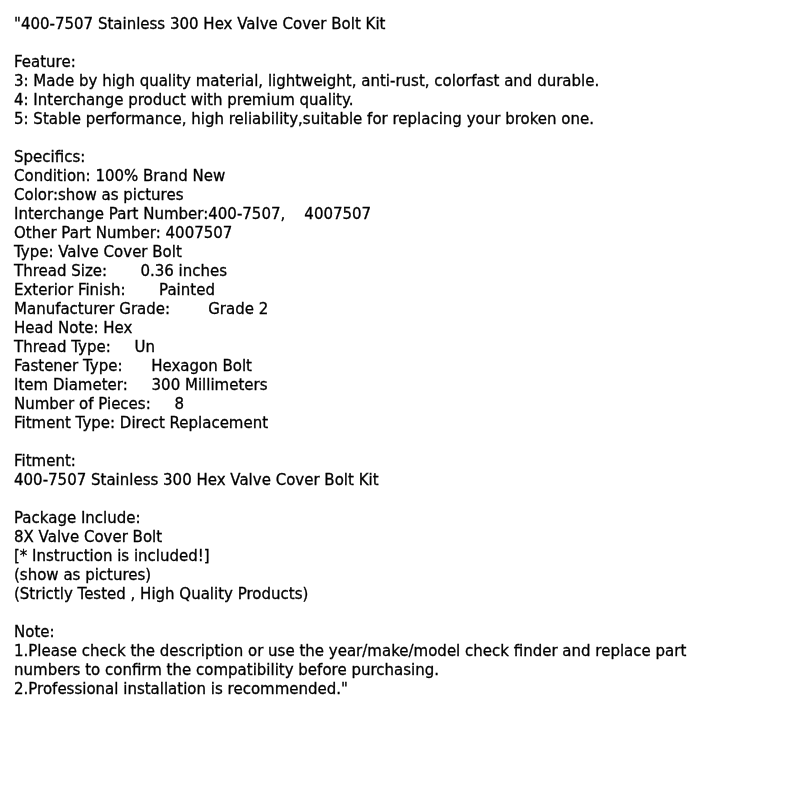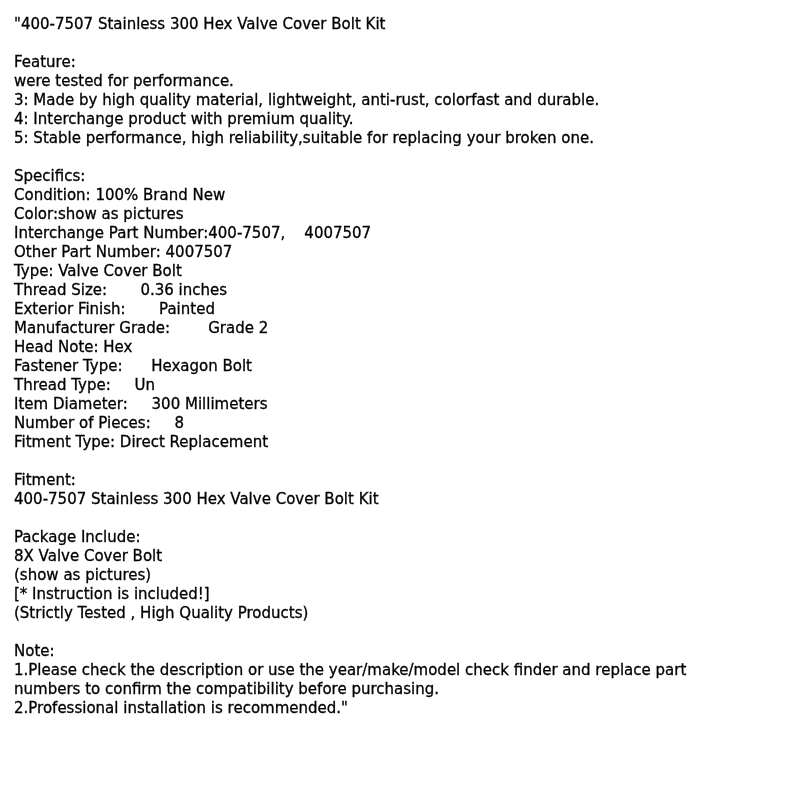"were tested for performance." div.line { html: <div>were tested for performance.</div> -> none }
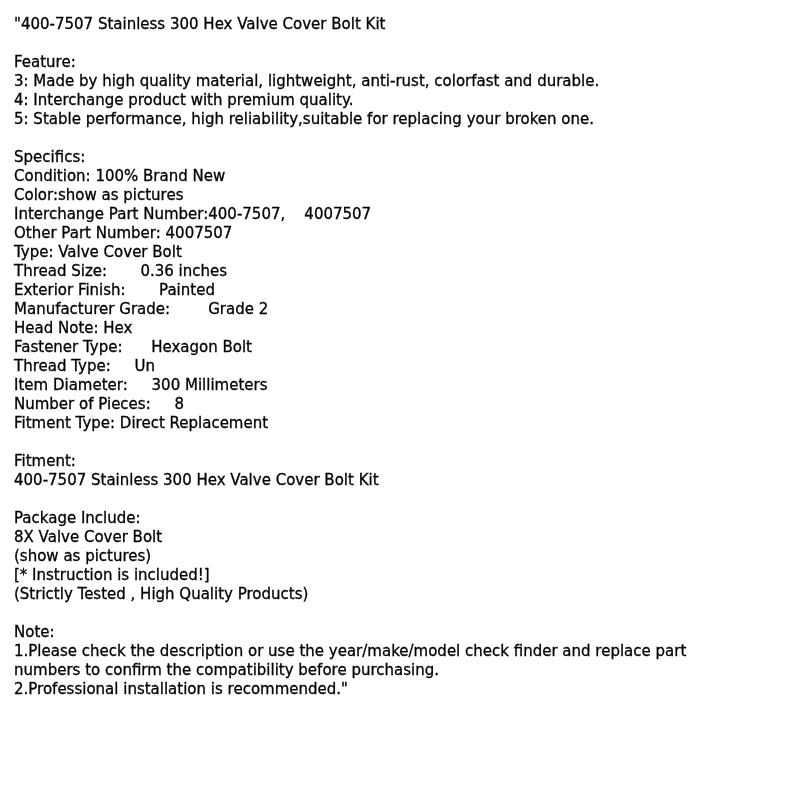"Fastener Type: Hexagon Bolt" div.line { order: before "Thread Type: Un" -> after "Thread Type: Un" }
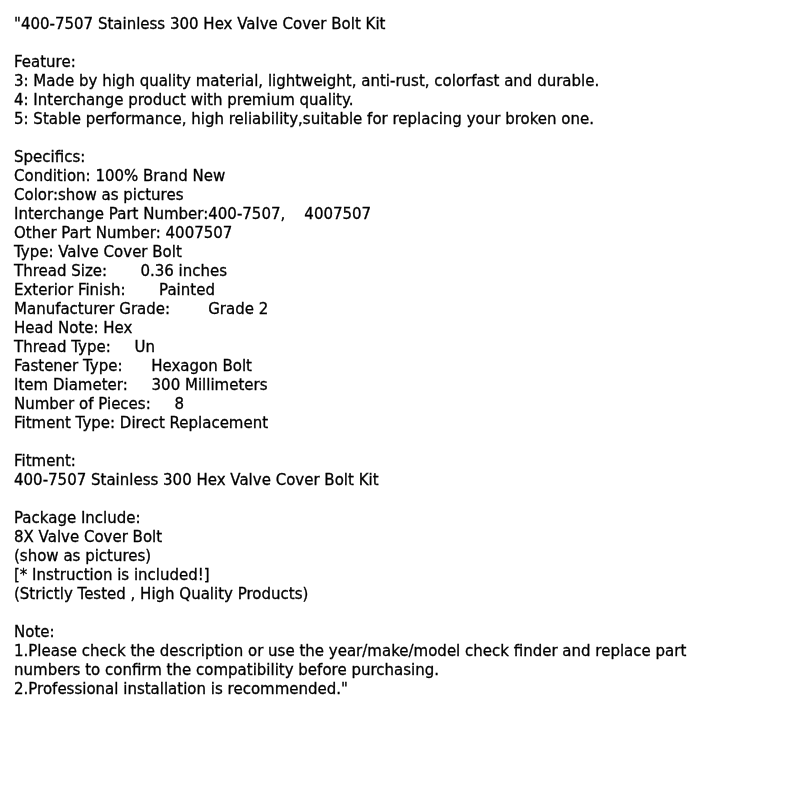"(show as pictures)" div.line { order: before "[* Instruction is included!]" -> after "[* Instruction is included!]" }
